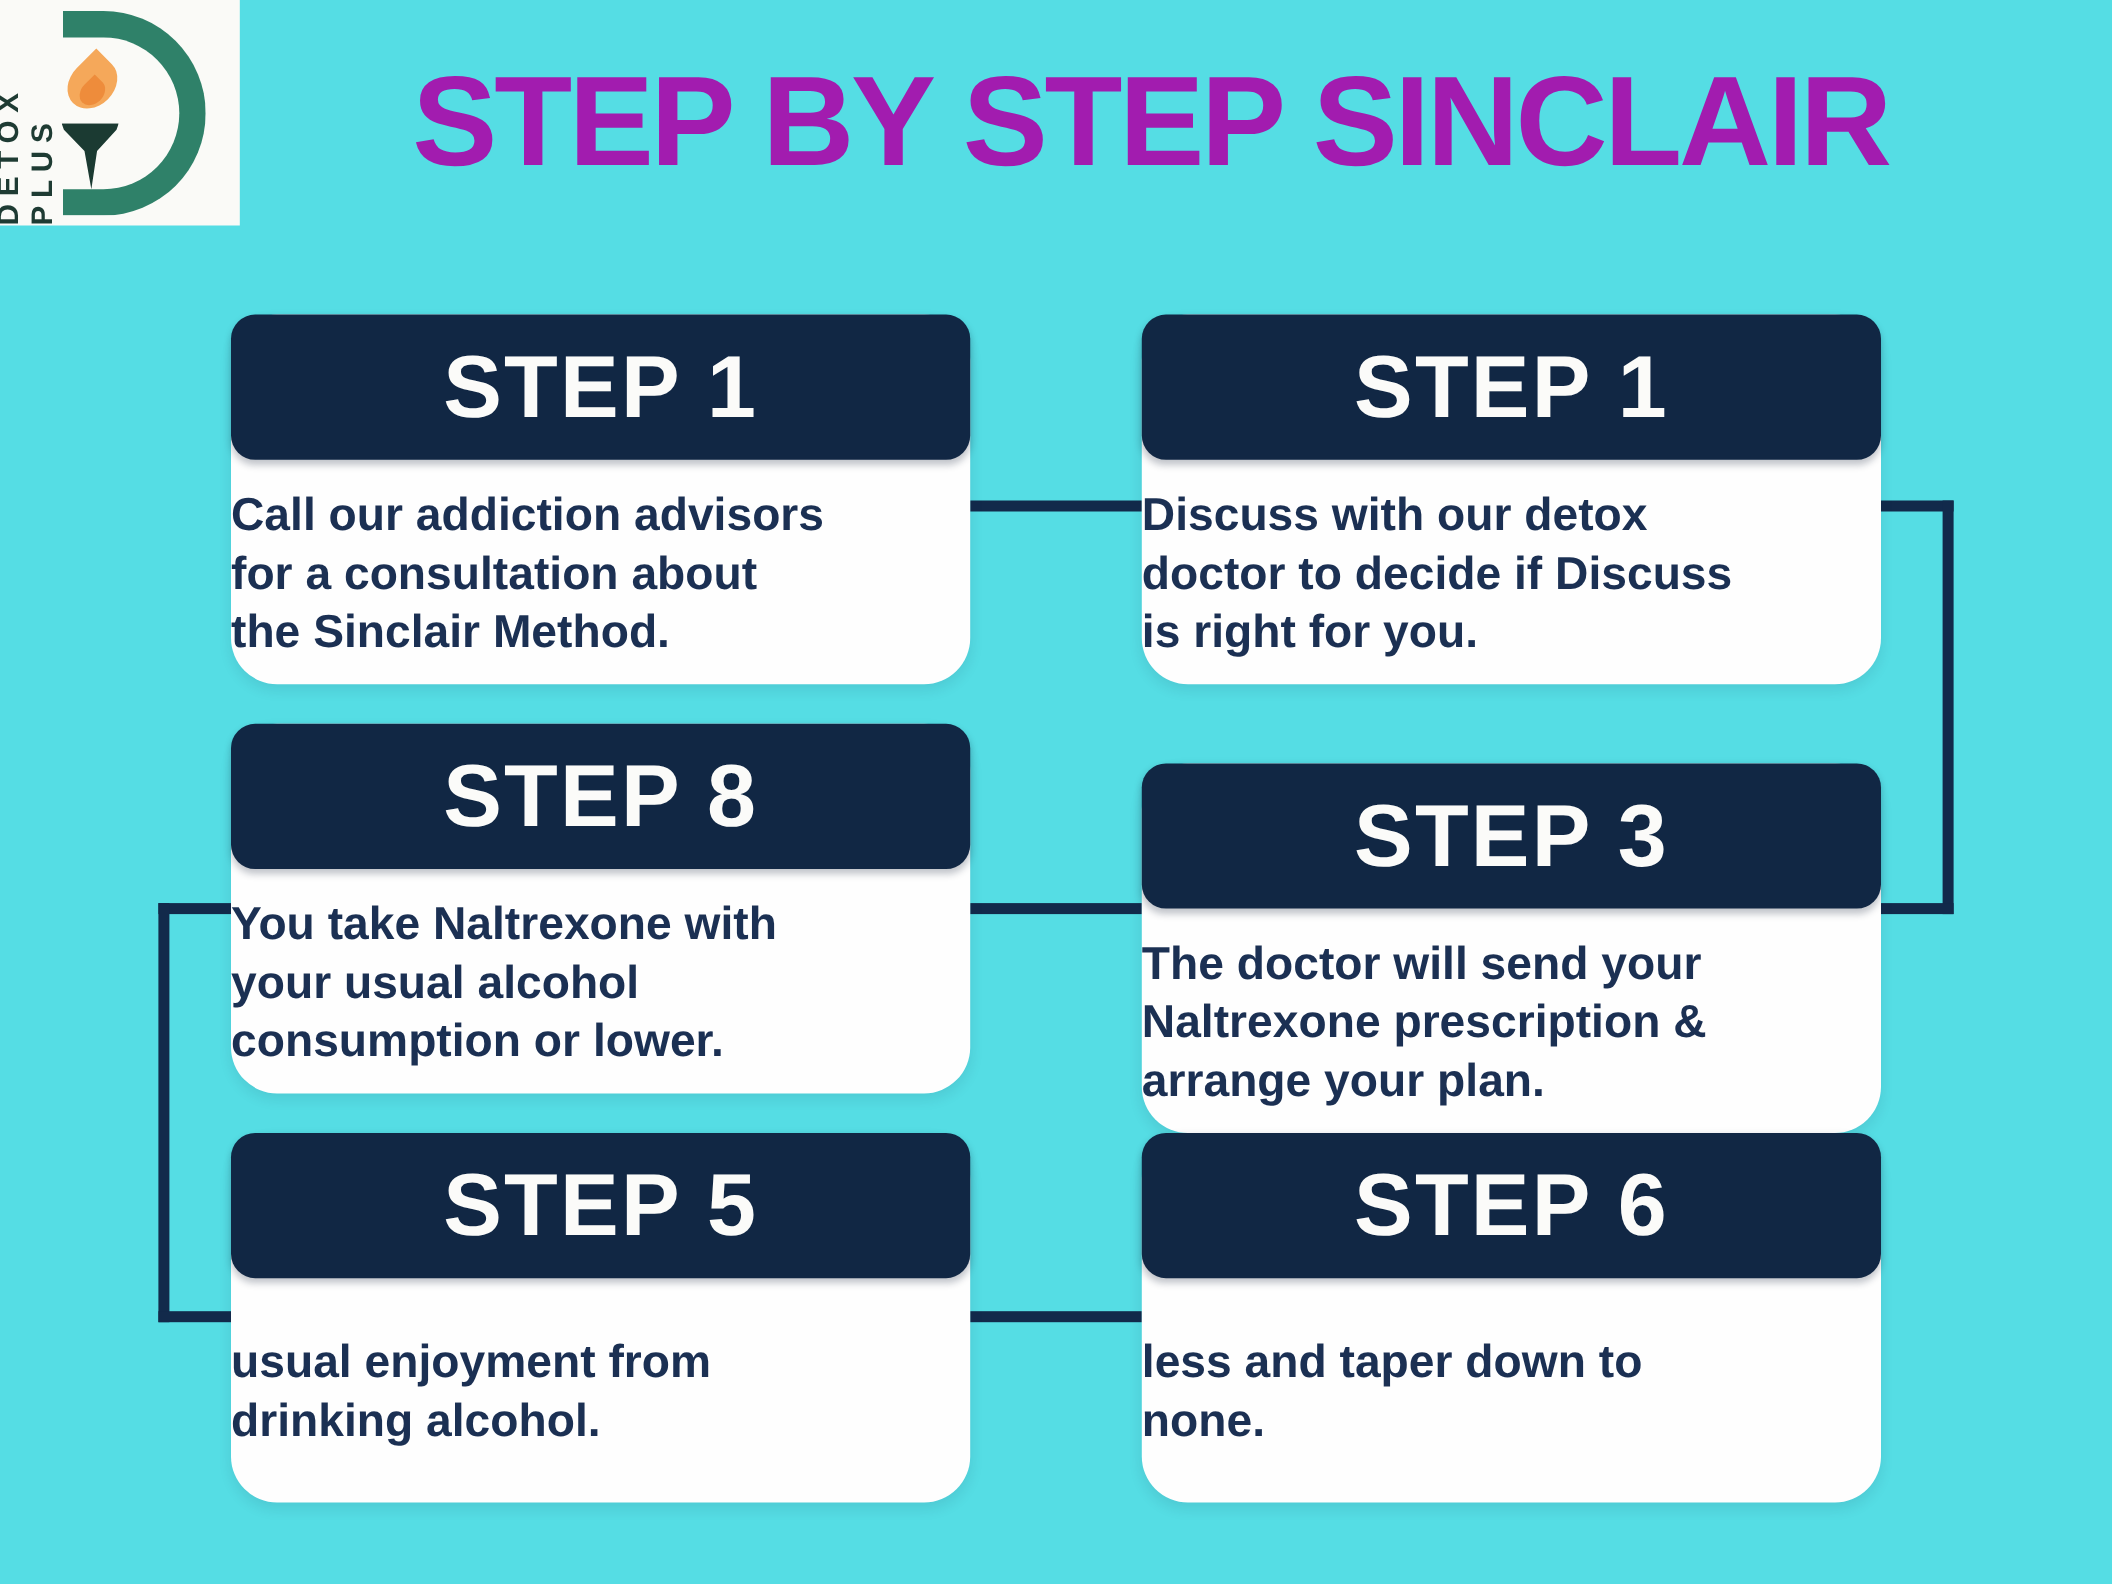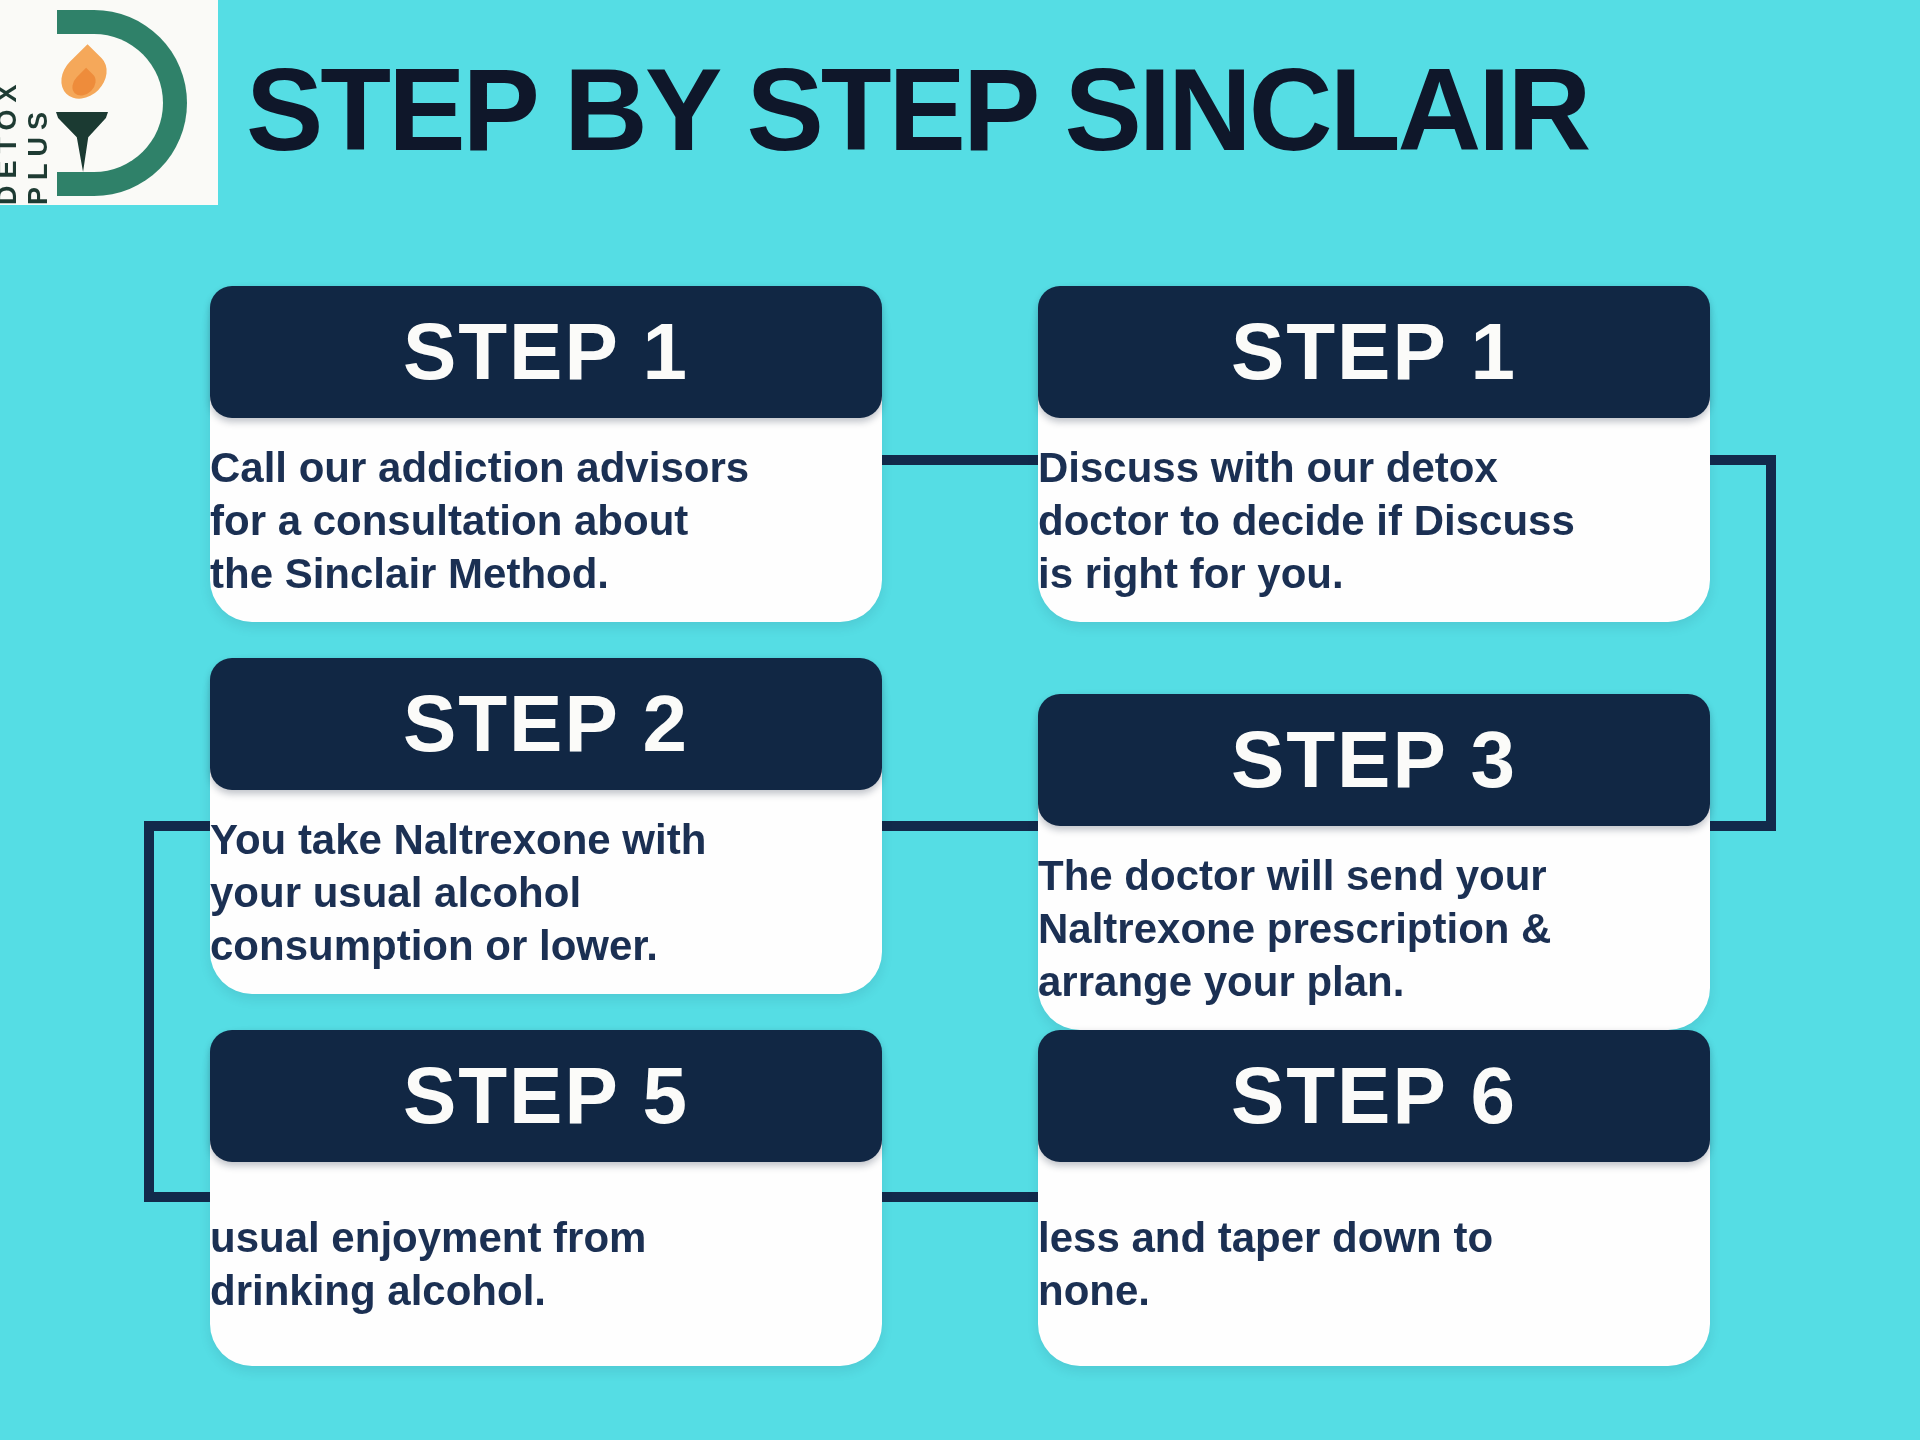"STEP BY STEP SINCLAIR" .title { color: #0f172a -> #a21caf; left: 246px -> 236px; text-align: left -> center }
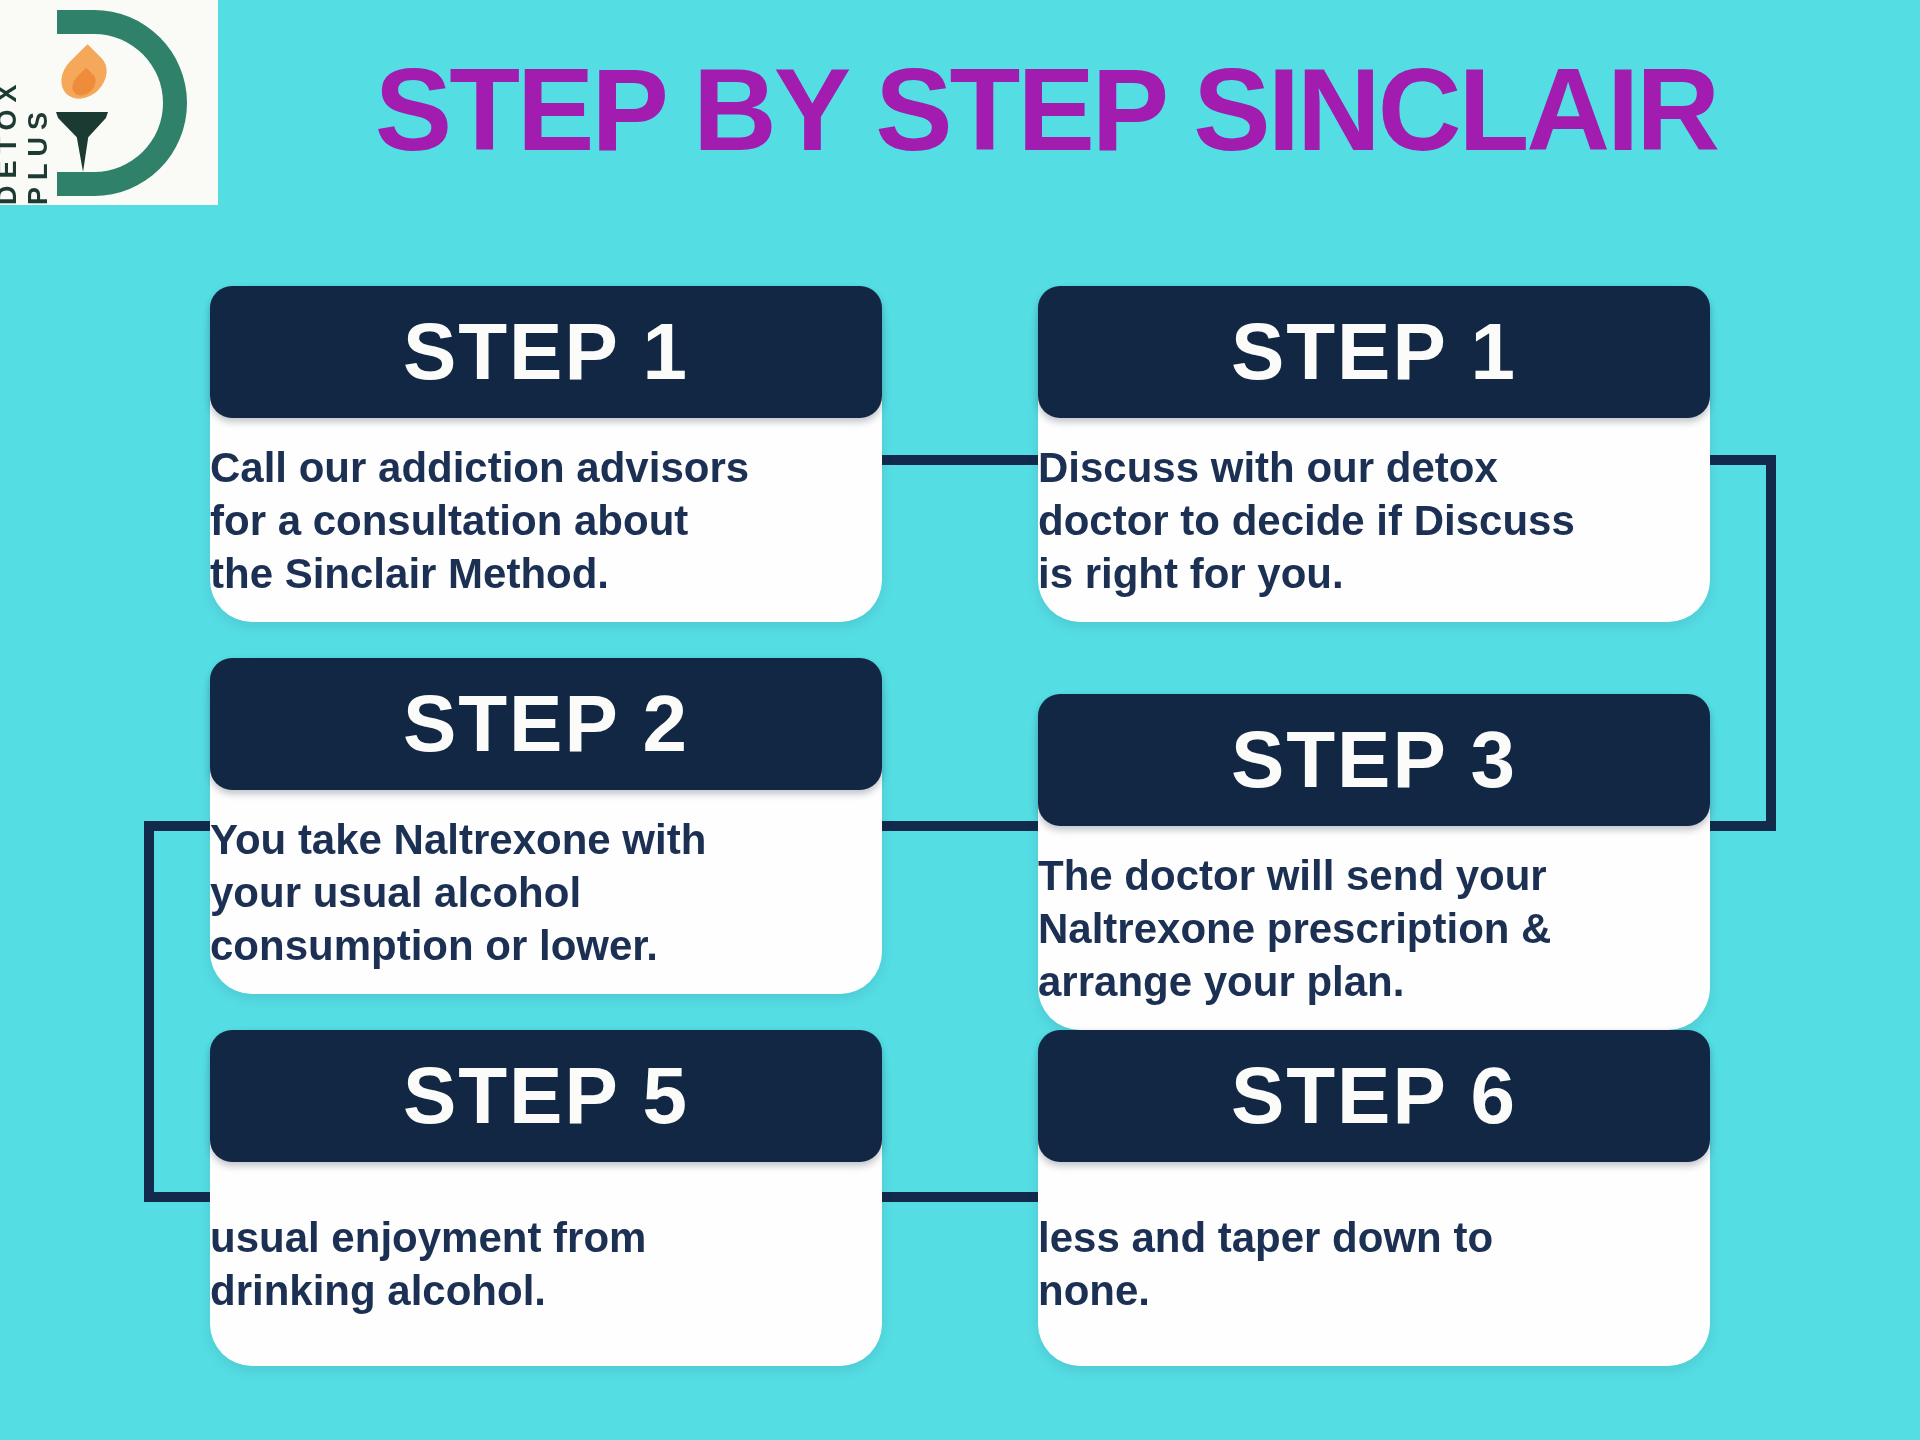"STEP 2" span { text: 2 -> 8 }
